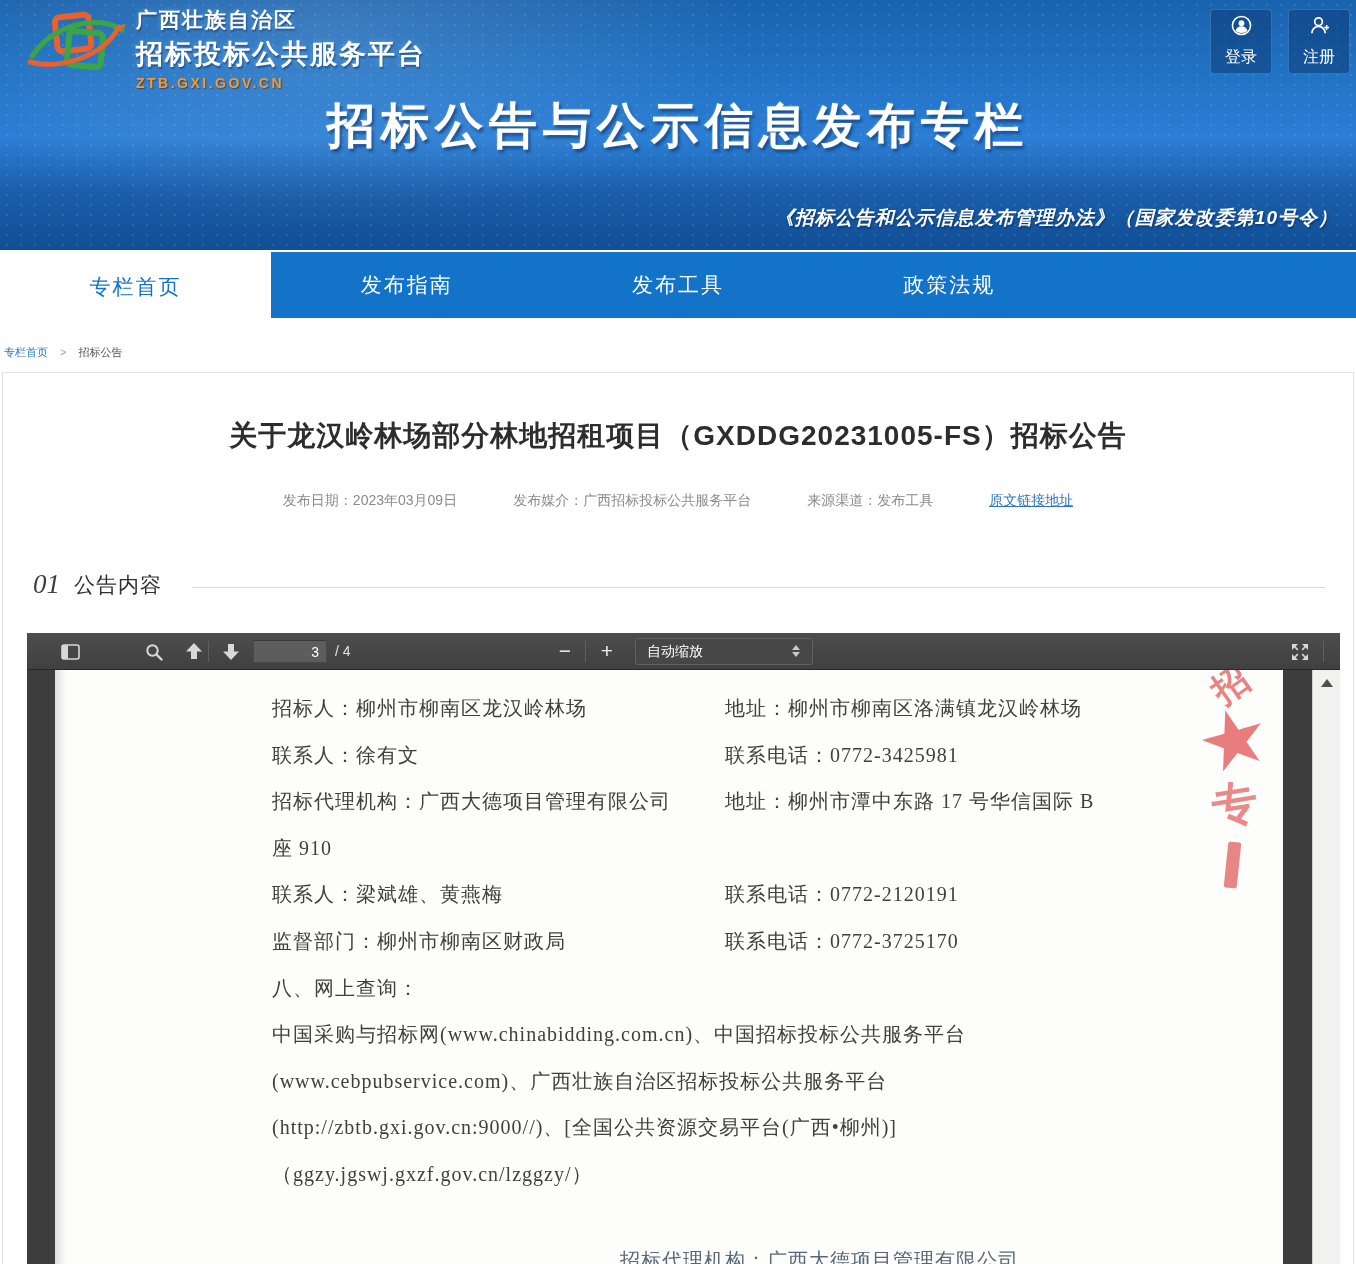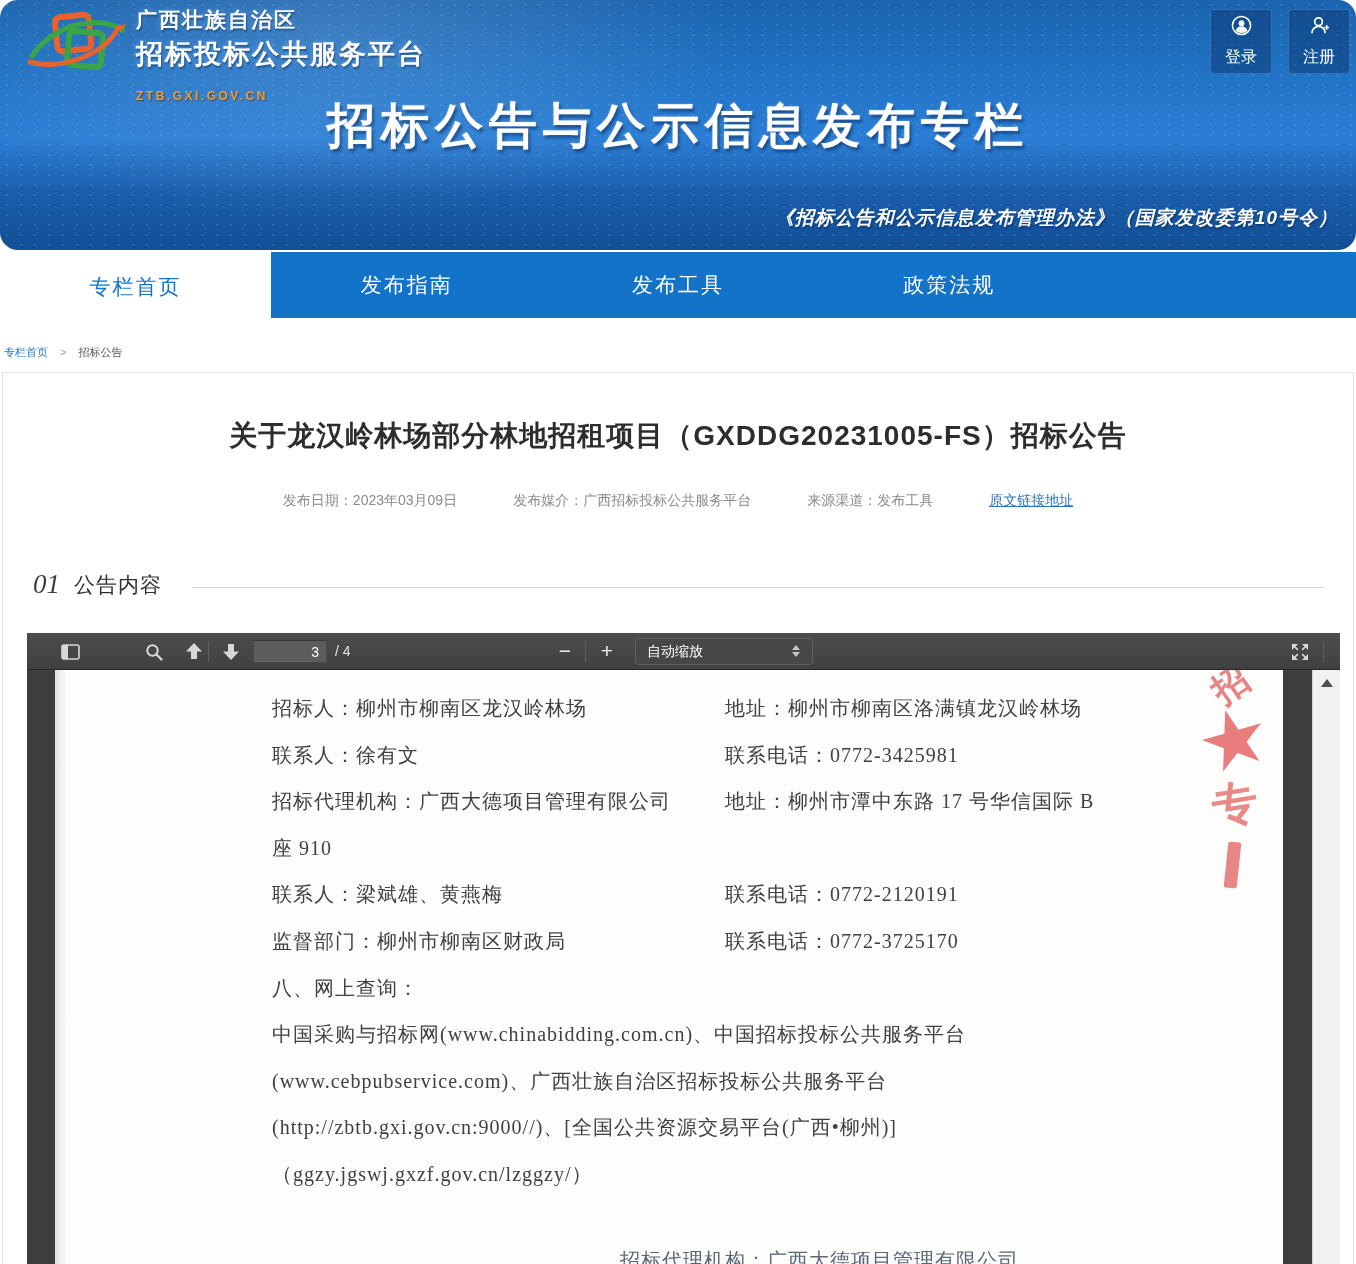"广西壮族自治区" .header { border-radius: 18px -> none }
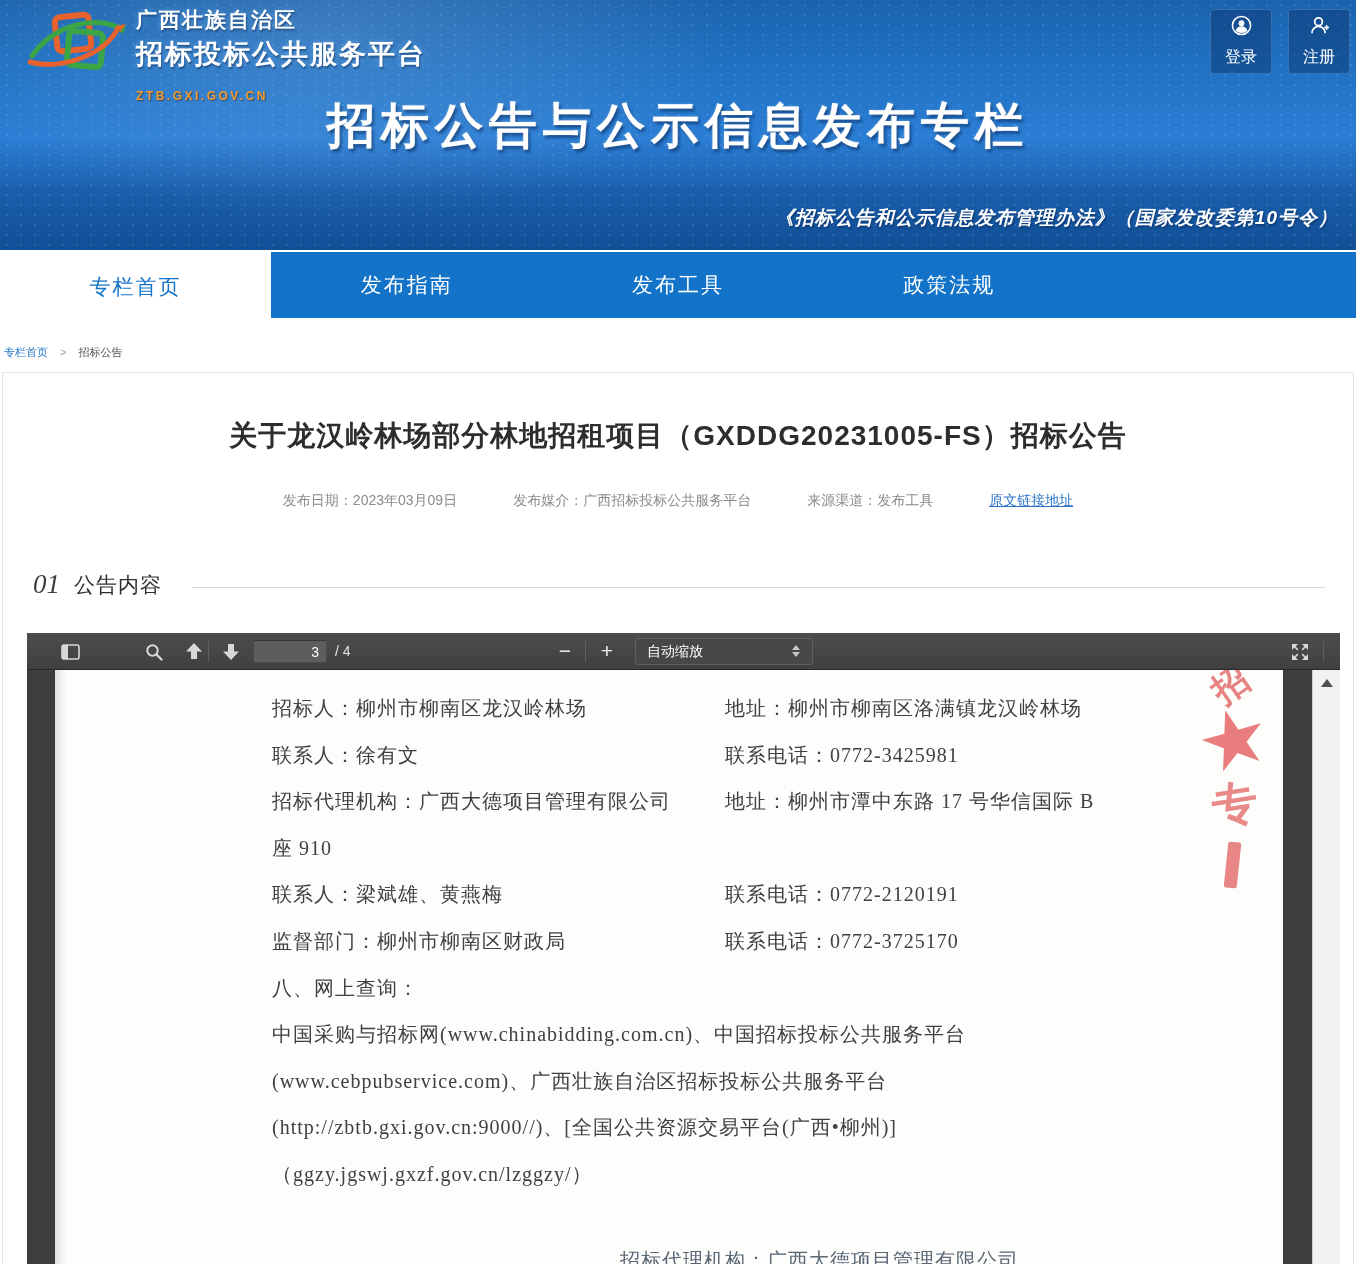"ZTB.GXI.GOV.CN" .logo-line3 { font-size: 12px -> 14px; margin-top: 17px -> 3px }
